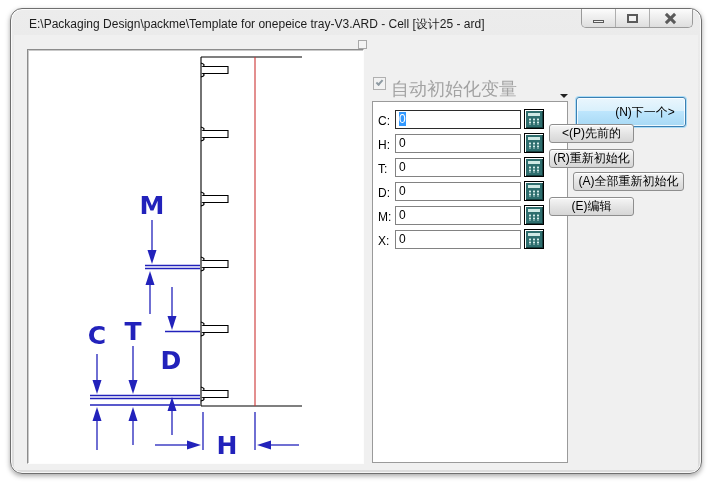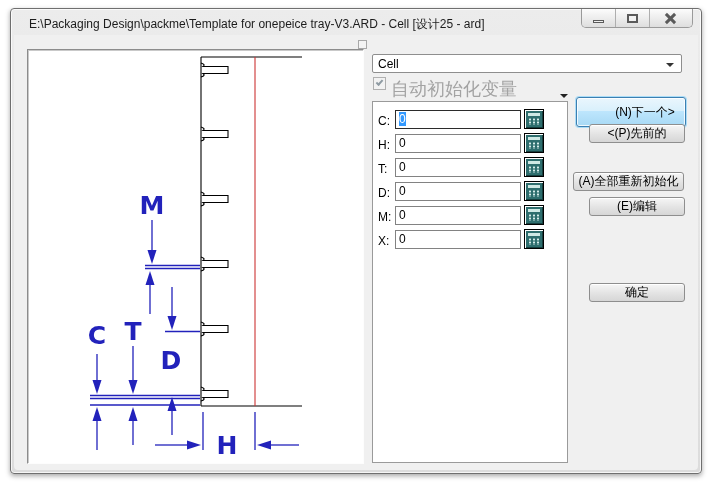"E:\Packaging Design\packme\Template for" .win { border-radius: 4px -> 12px }
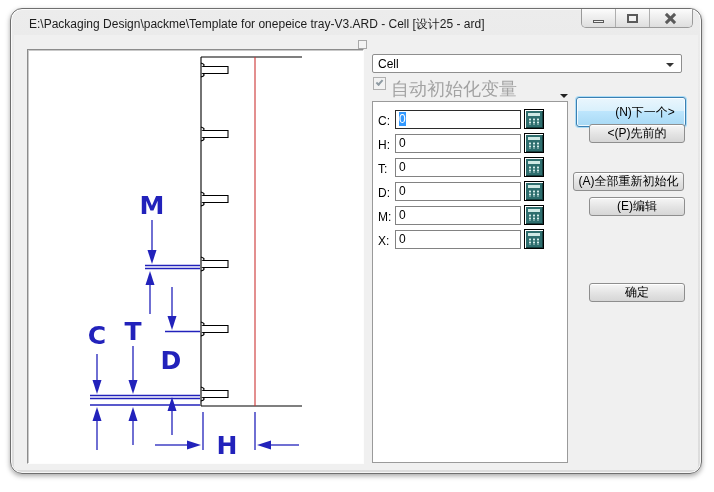"Cell" div.combo { html: <div> <span>Cell</span> <span></span> </div> -> none }
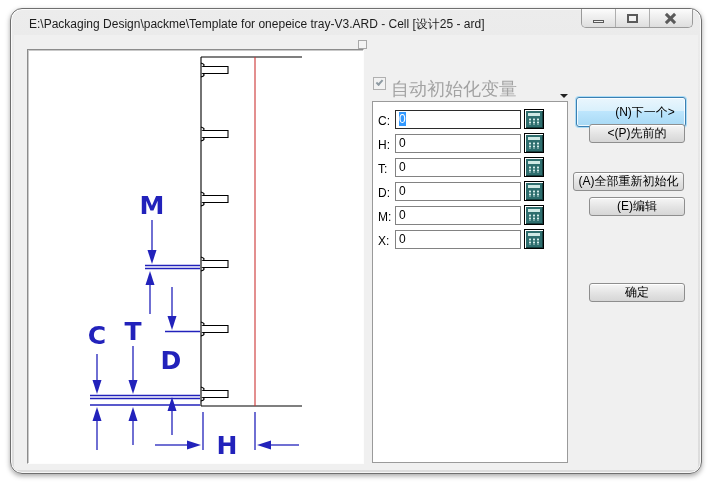"<(P)先前的" .btn { left: 578px -> 538px; width: 96px -> 85px }
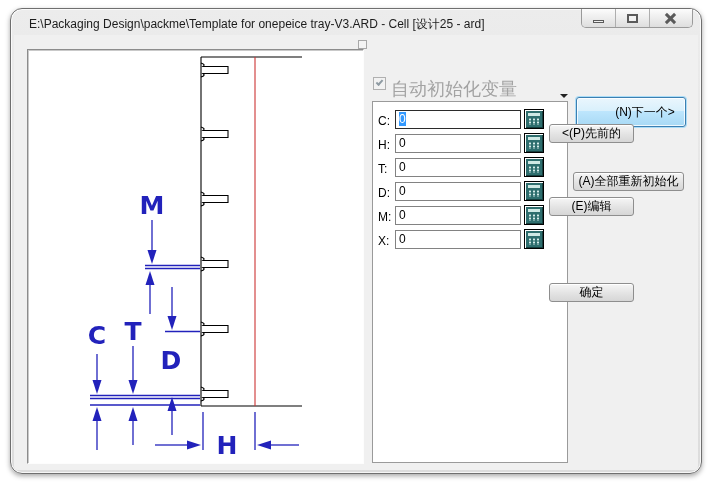"(R)重新初始化" button.btn { html: none -> <button>(R)重新初始化</button> }
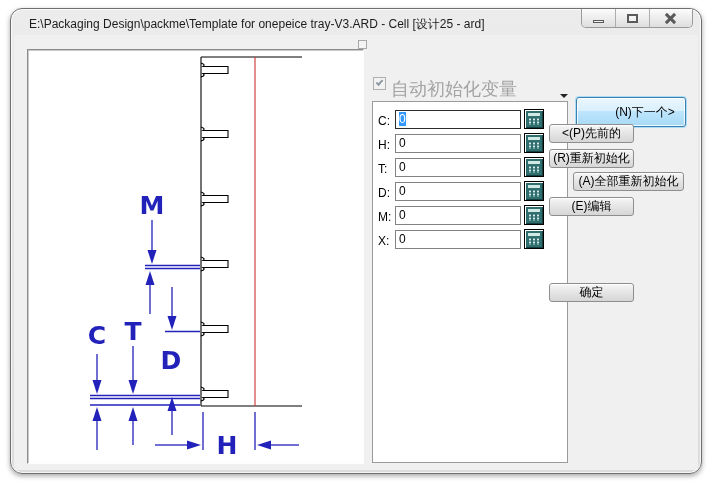"确定" button.btn { html: <button>确定</button> -> none }
